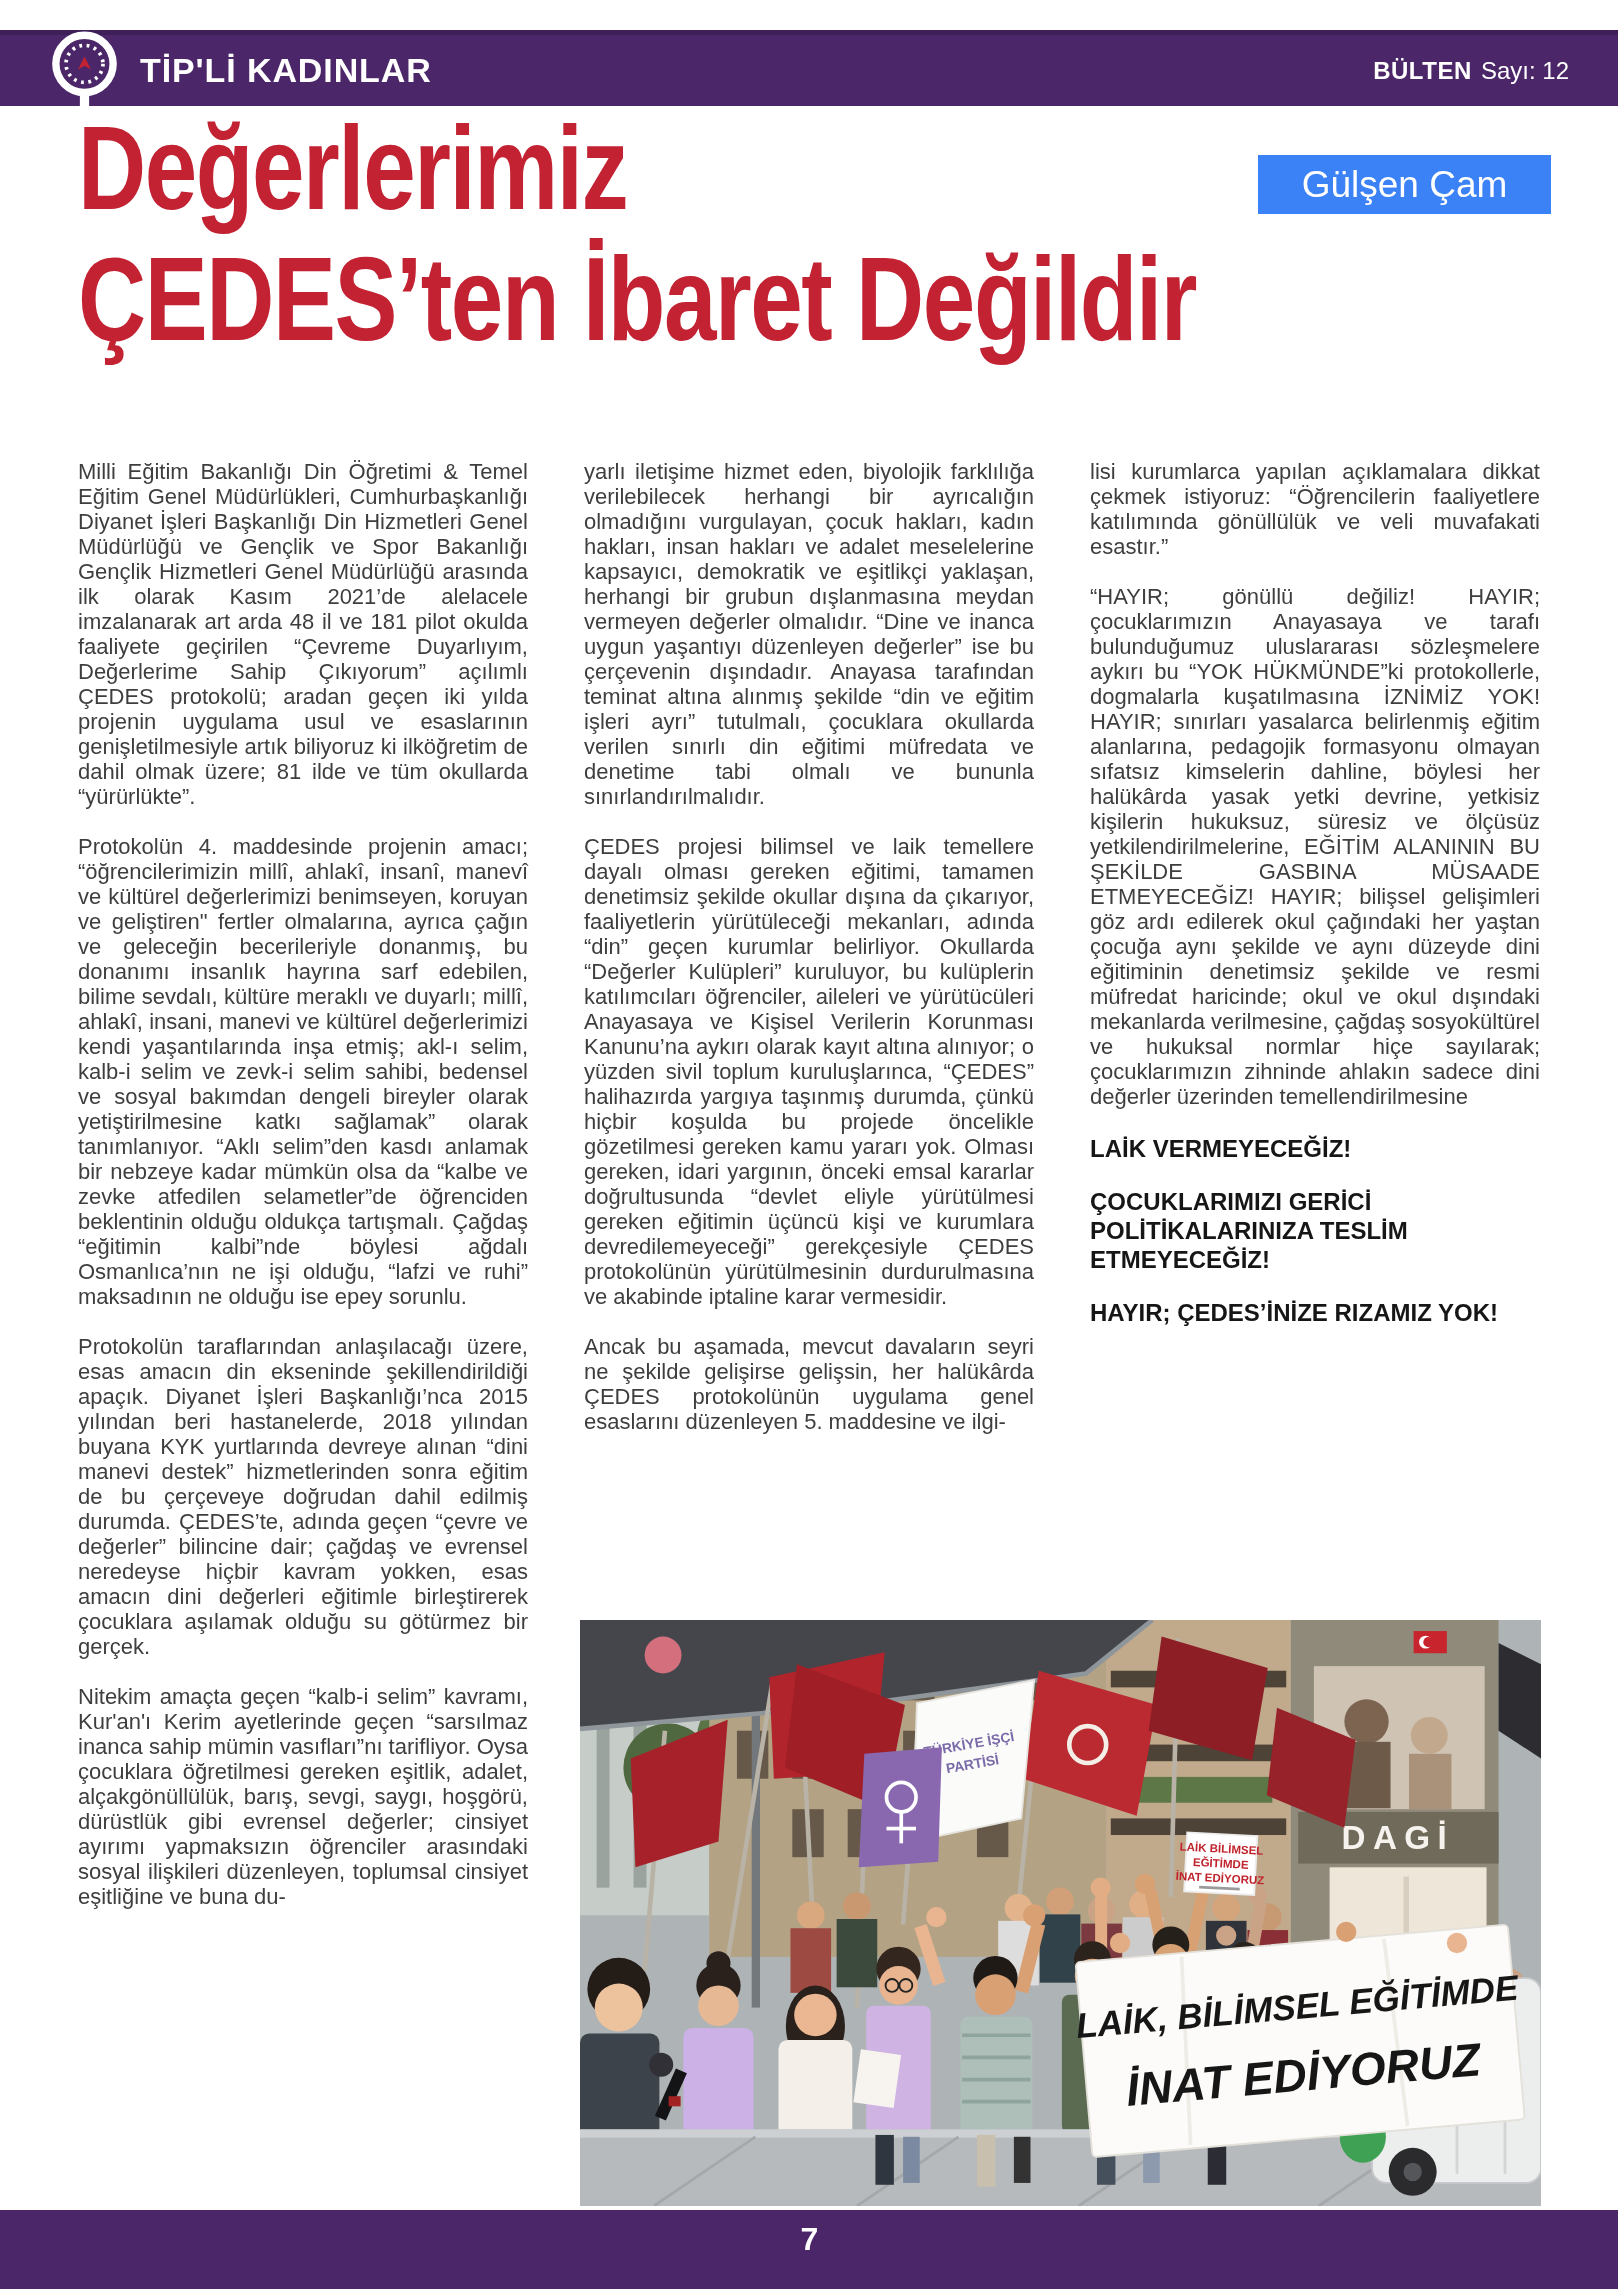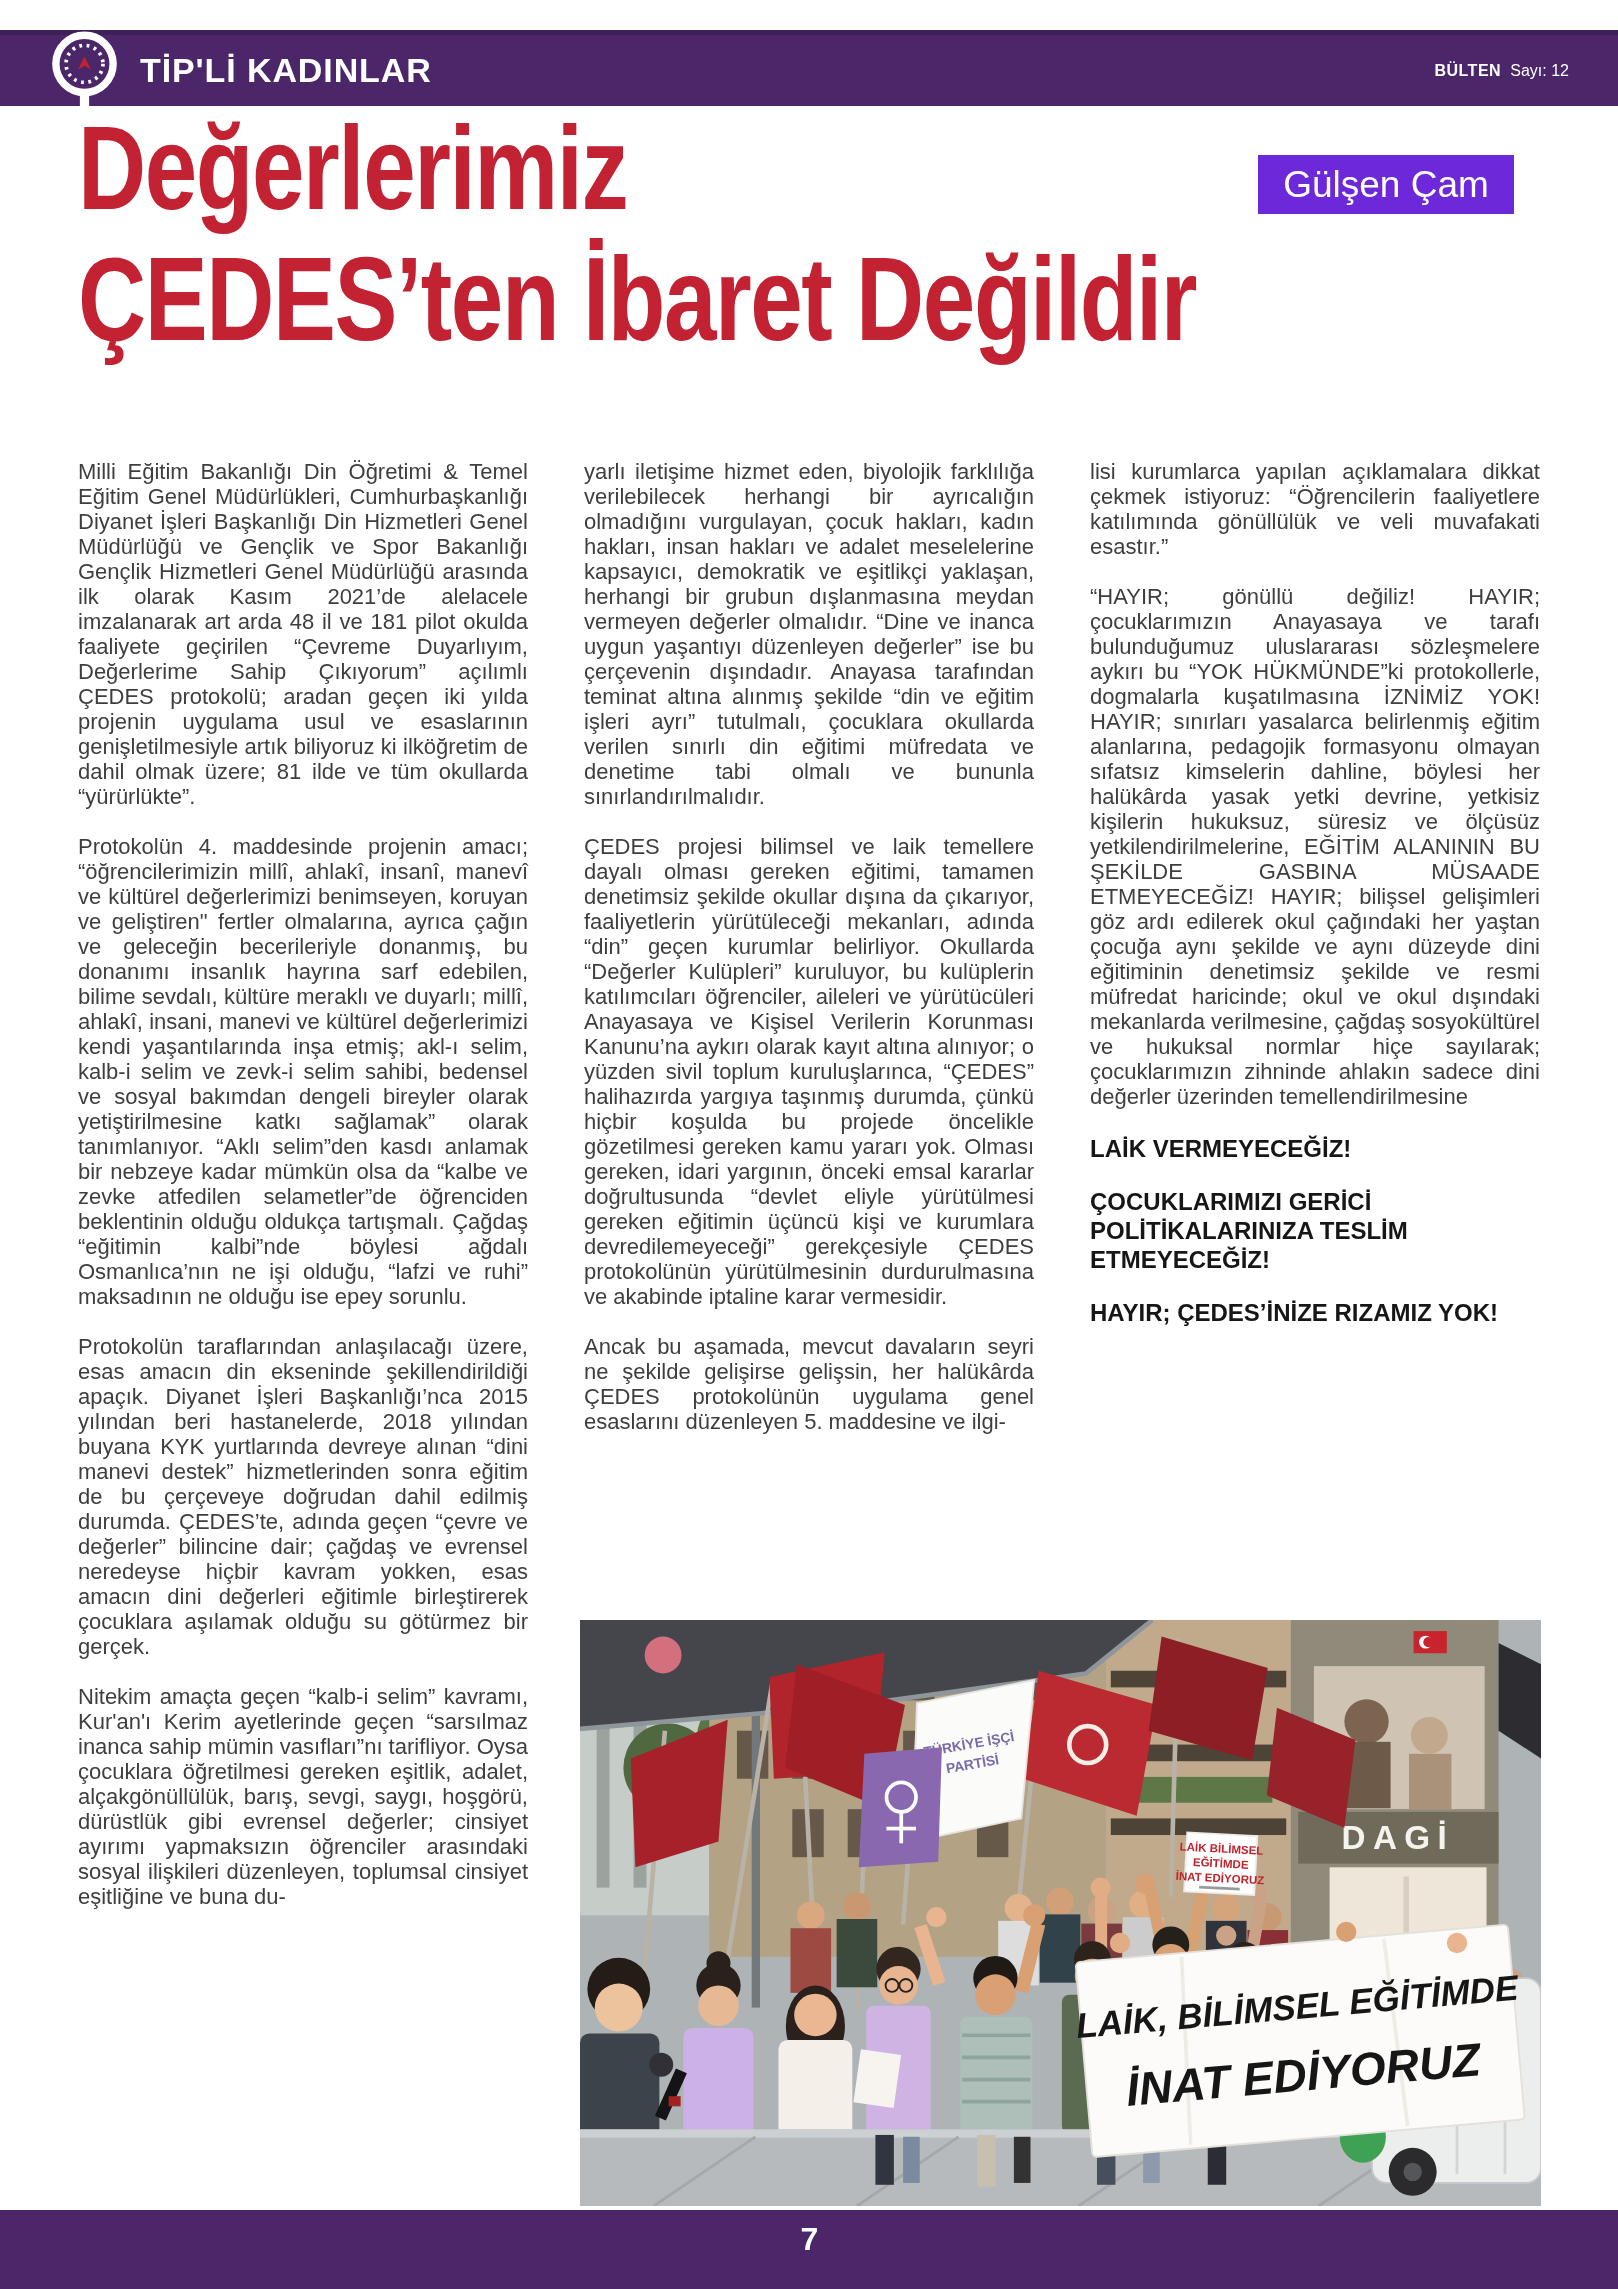"BÜLTEN Sayı: 12" .issue { font-size: 16px -> 24px }
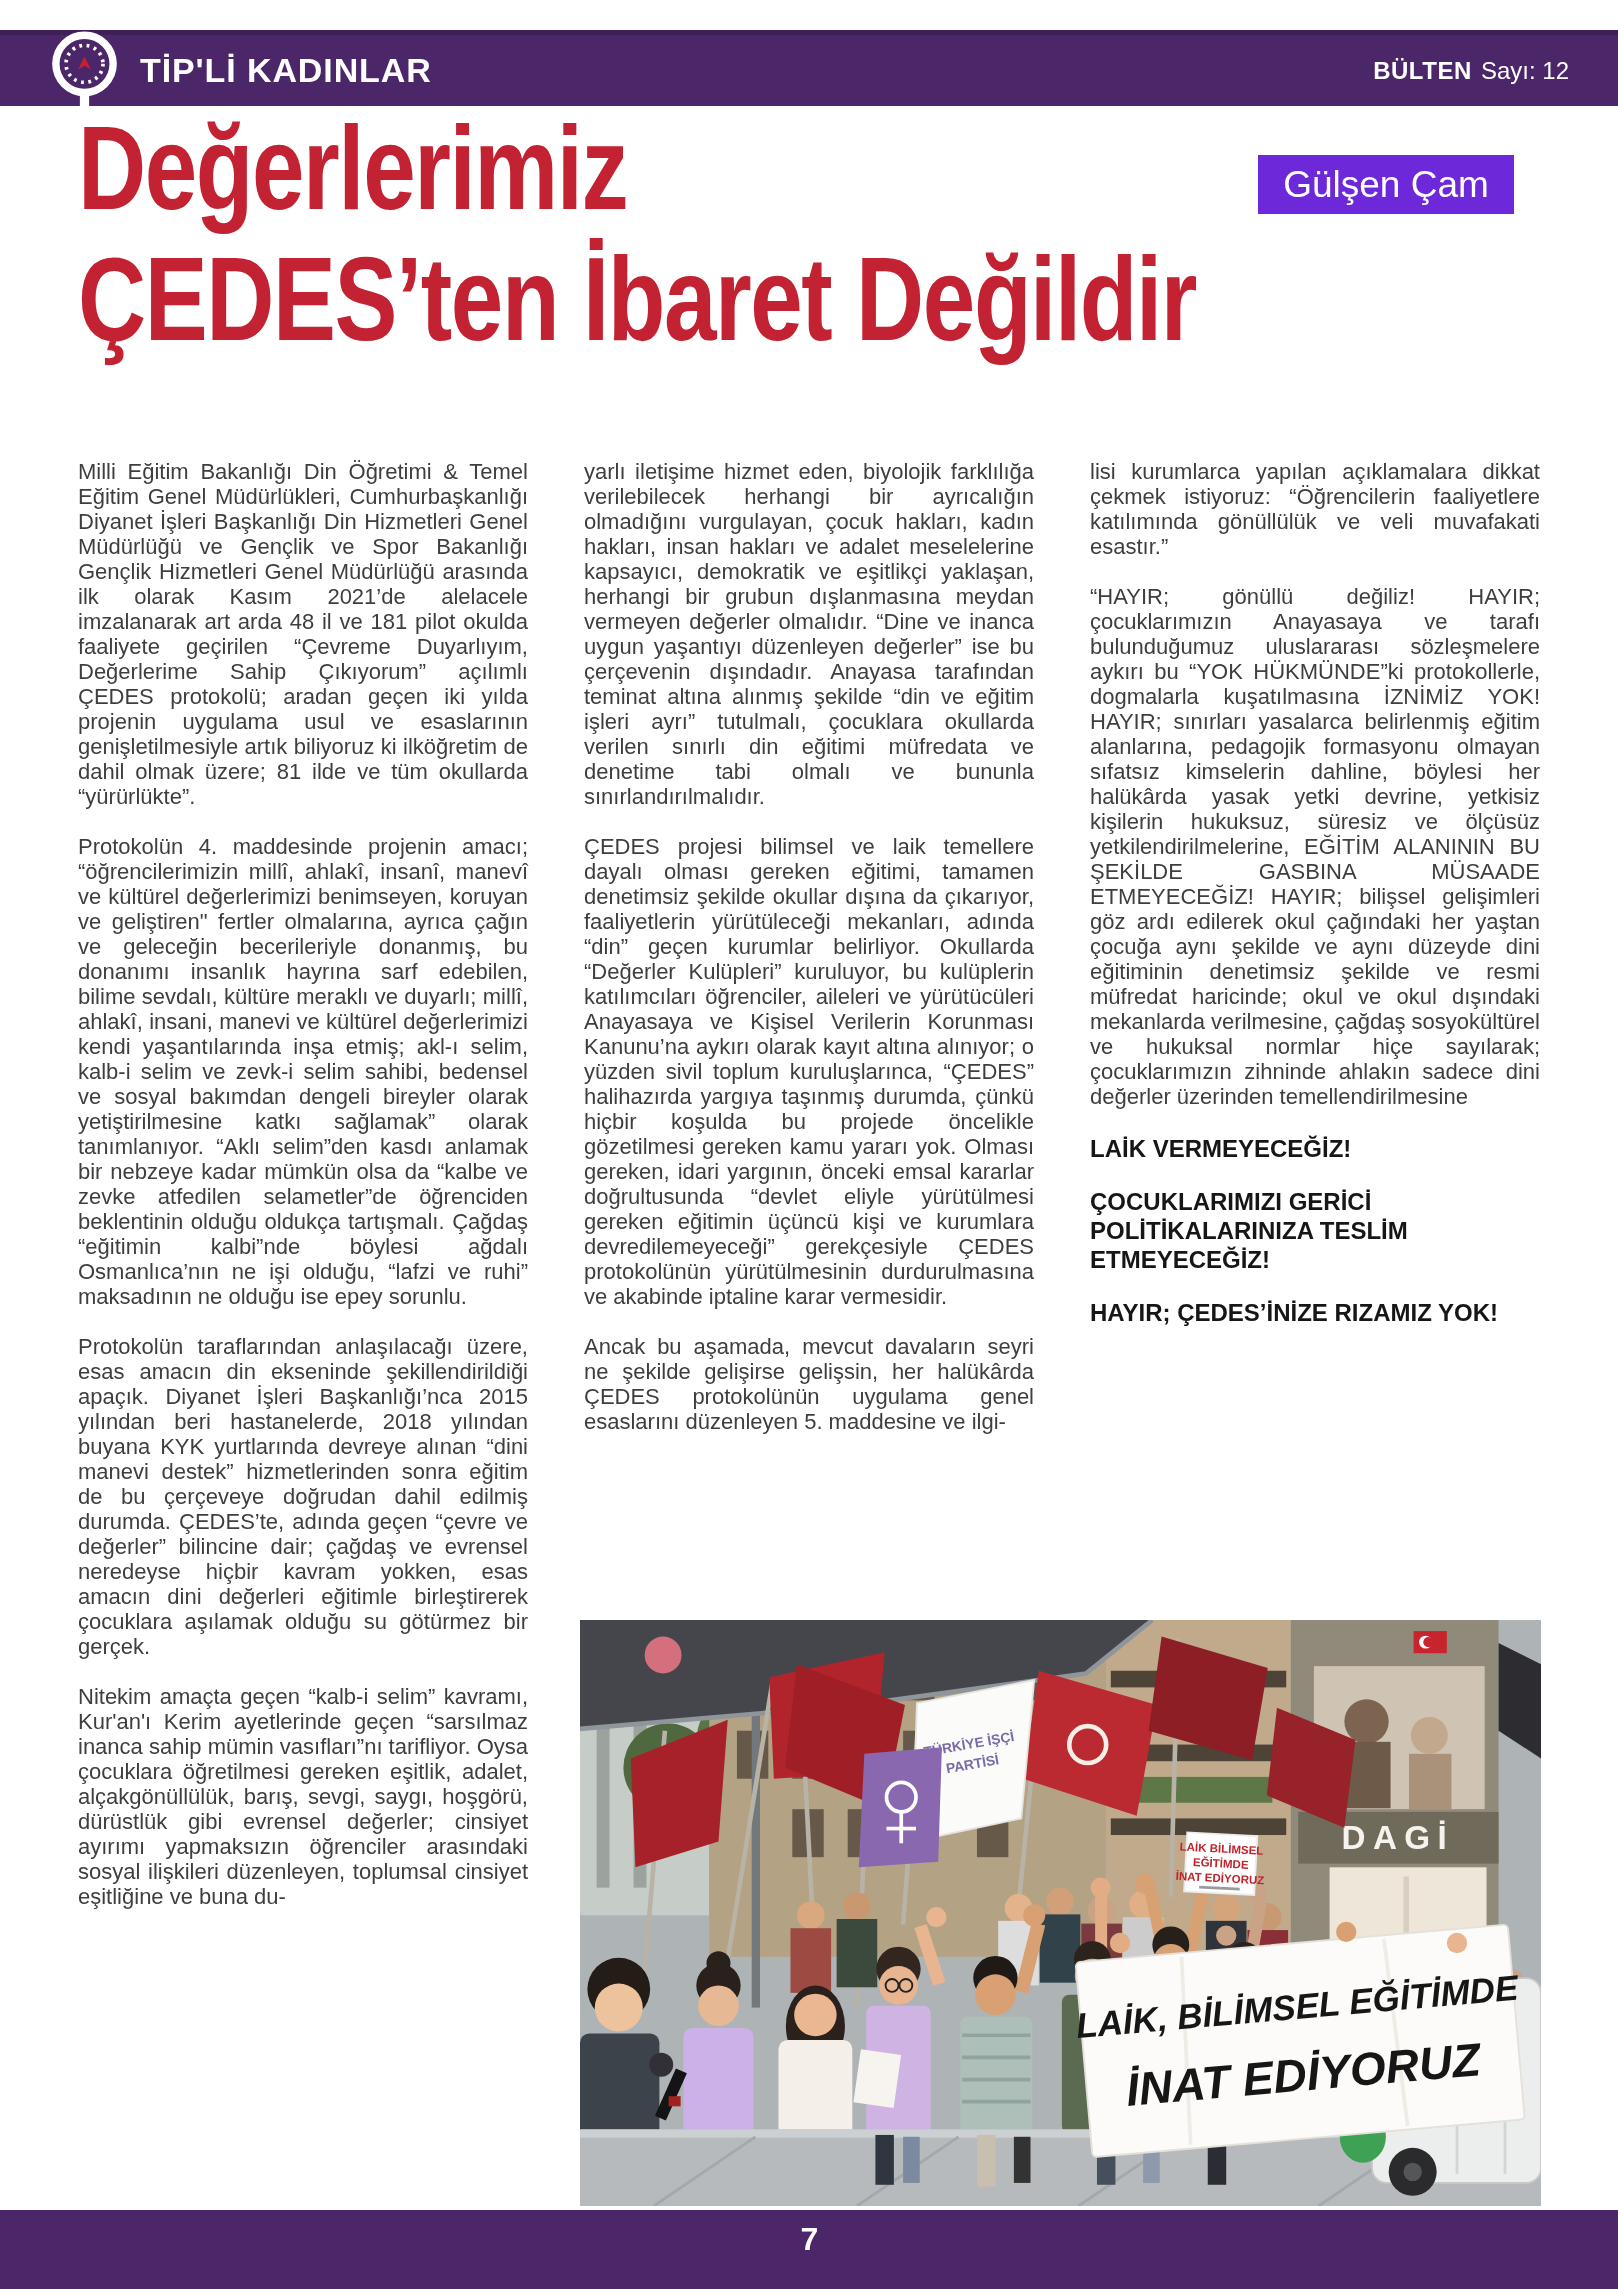"Gülşen Çam" .author-badge { background: #6d28d9 -> #3b82f6; width: 256px -> 293px }
